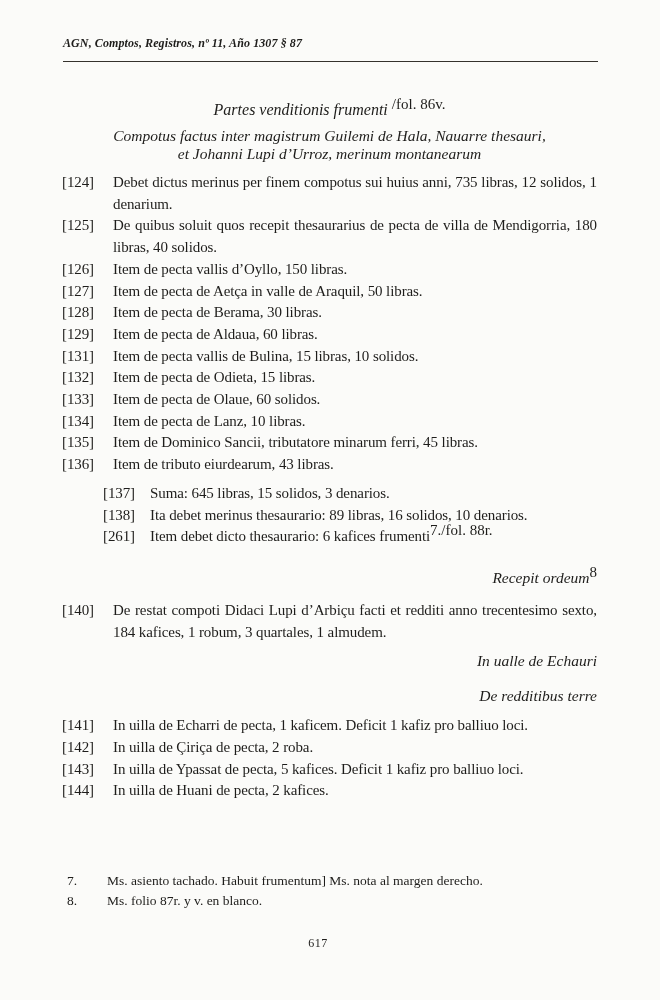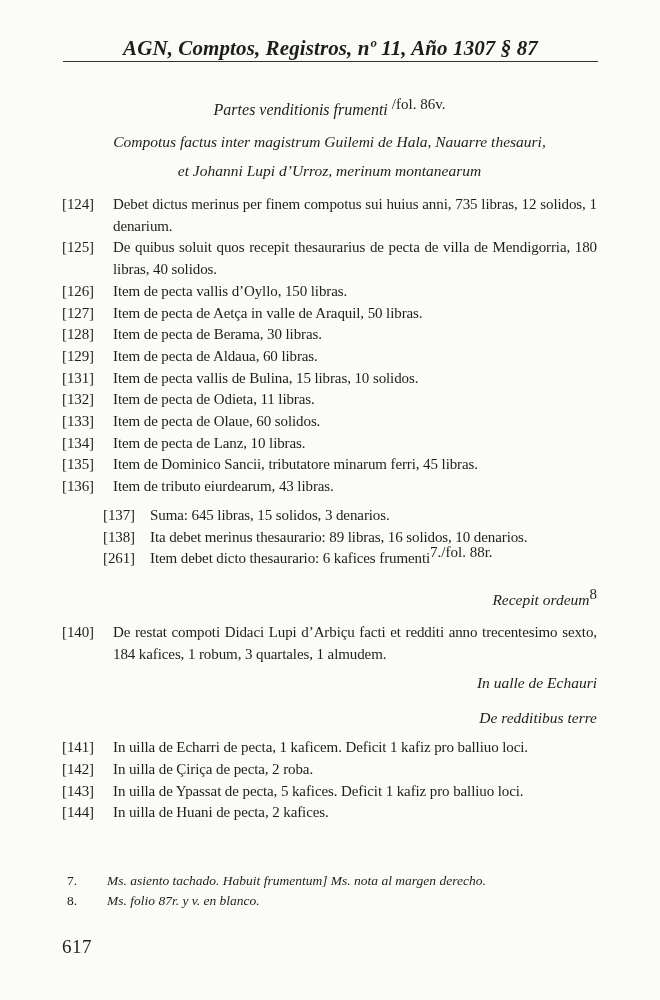"AGN, Comptos, Registros, nº 11," .running-header { font-size: 21px -> 12px; text-align: center -> left }
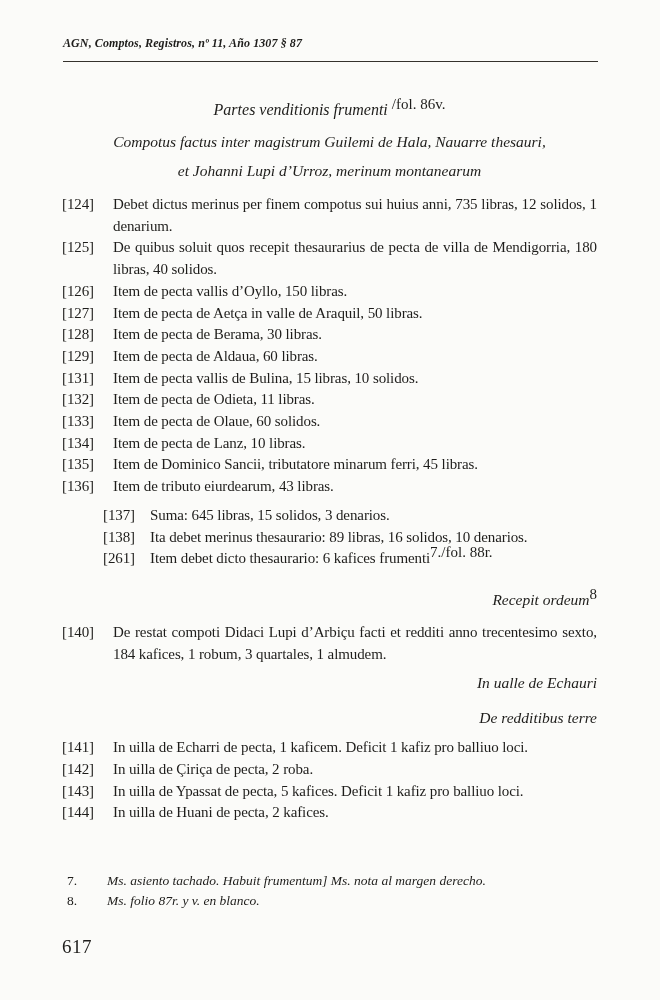"Compotus factus inter magistrum Guilemi" .doc-subtitle { line-height: 29px -> 18px }
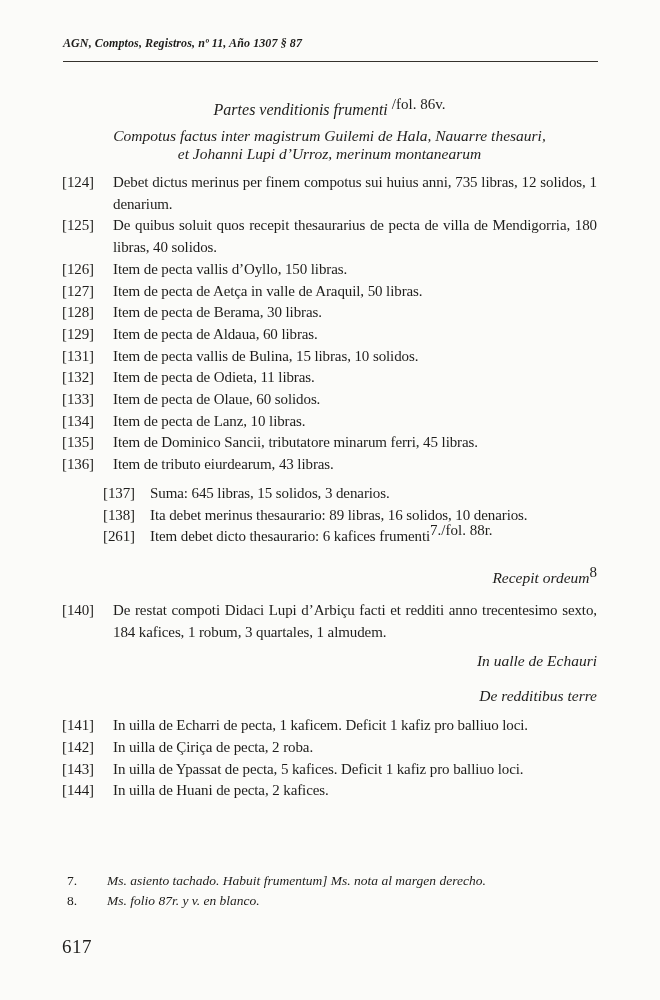"Item de pecta de Odieta," span.txt { text: 11 -> 15 }
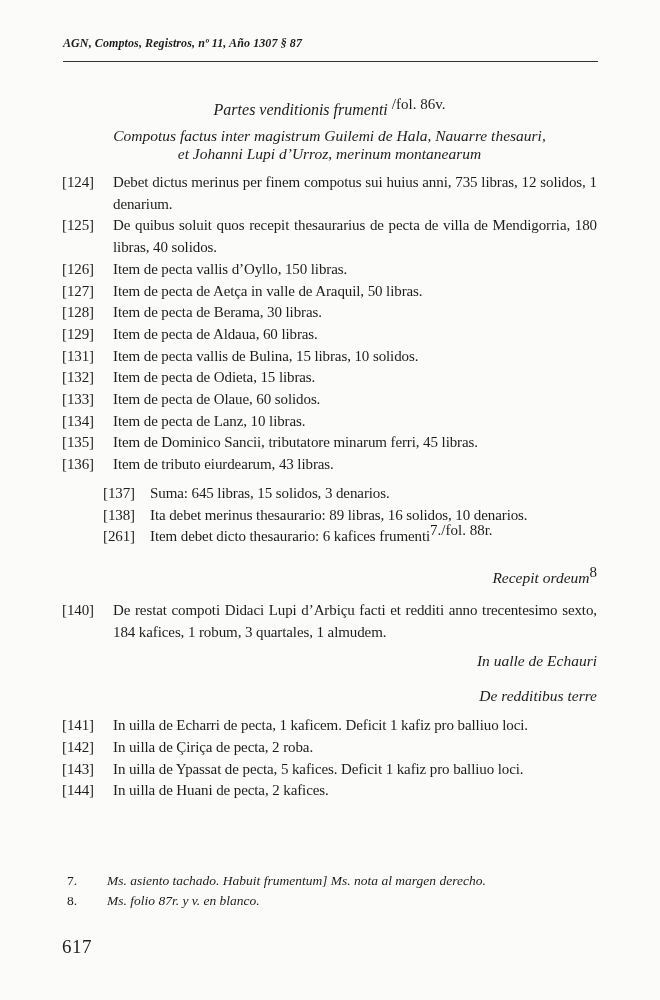"Ms. asiento tachado. Habuit frumentum]" .footnote .fn-txt { font-style: italic -> none }
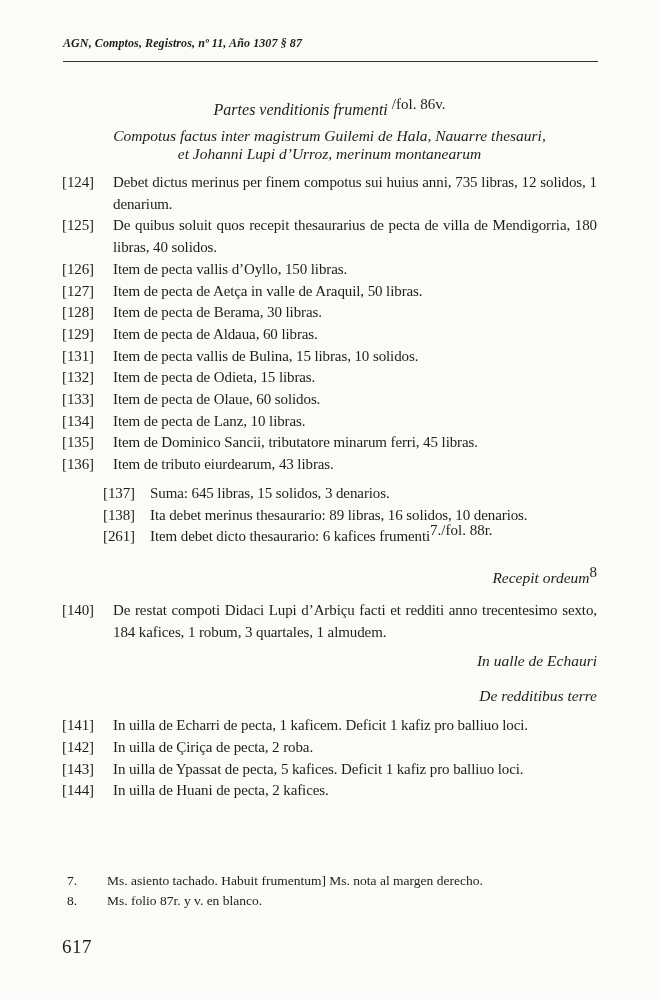"617" .page-number { font-size: 19px -> 12px; text-align: left -> center }
